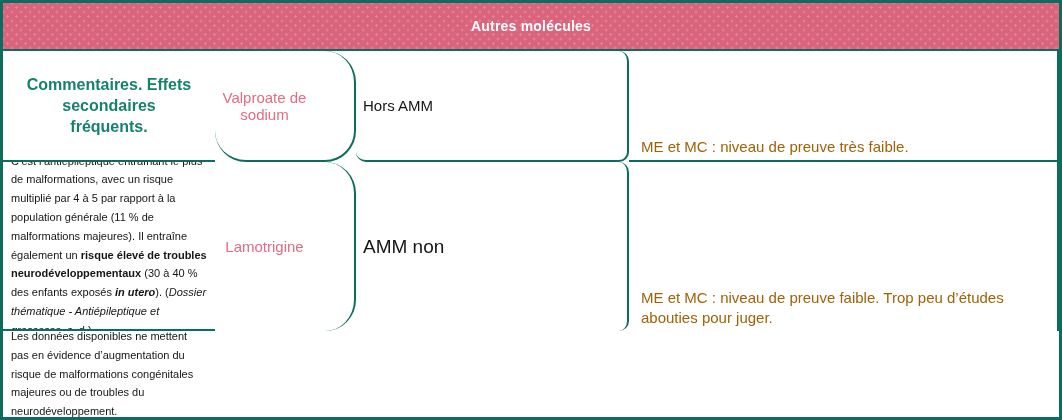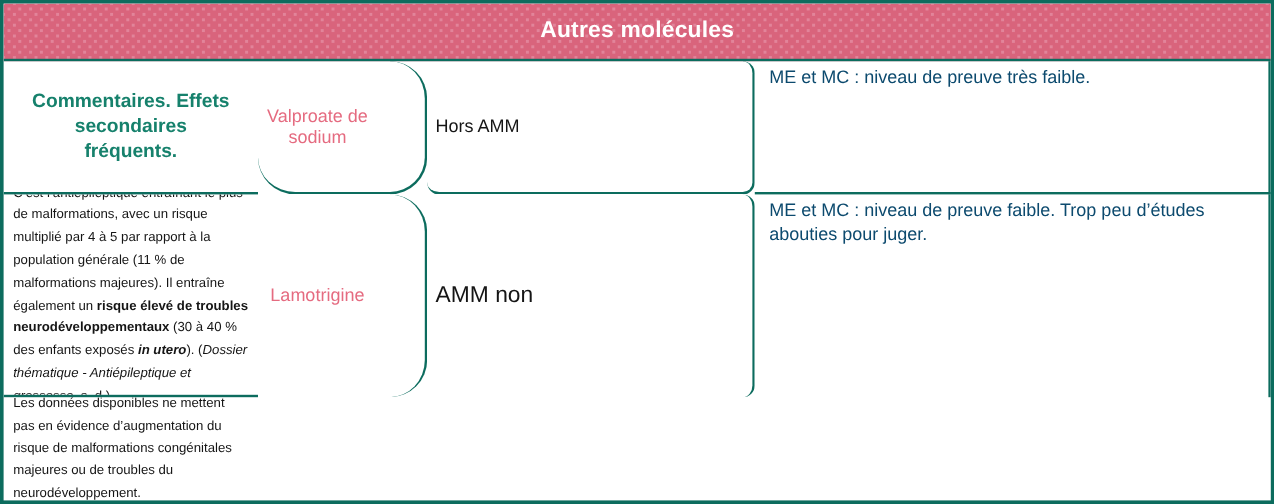"Autres molécules" .title-bar .title-text { font-size: 19px -> 14px }
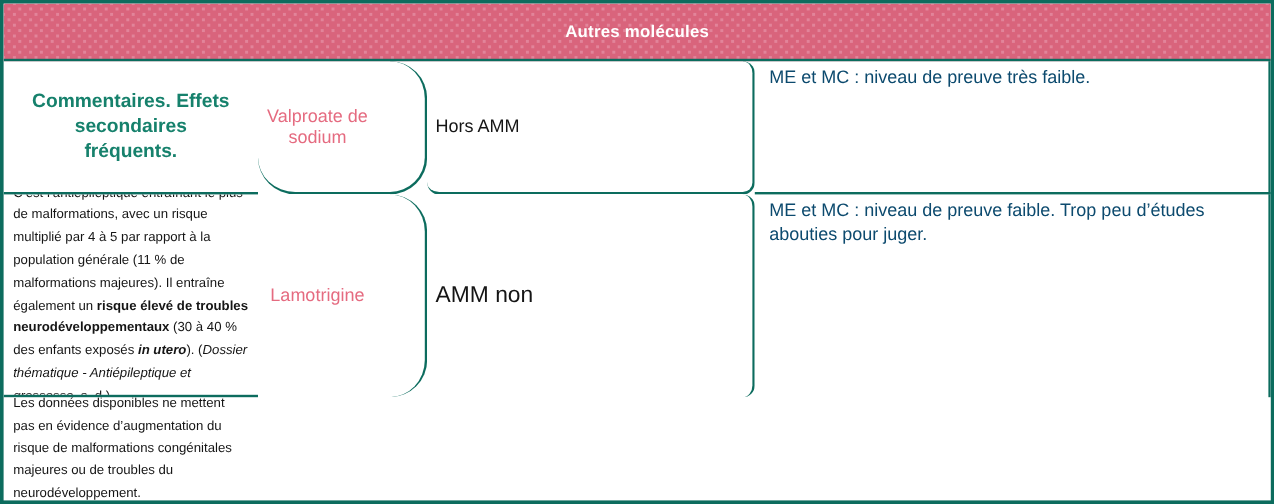"ME et MC : niveau" .cell-niveau { align-items: flex-start -> flex-end; color: #0c4a6e -> #a16207 }
